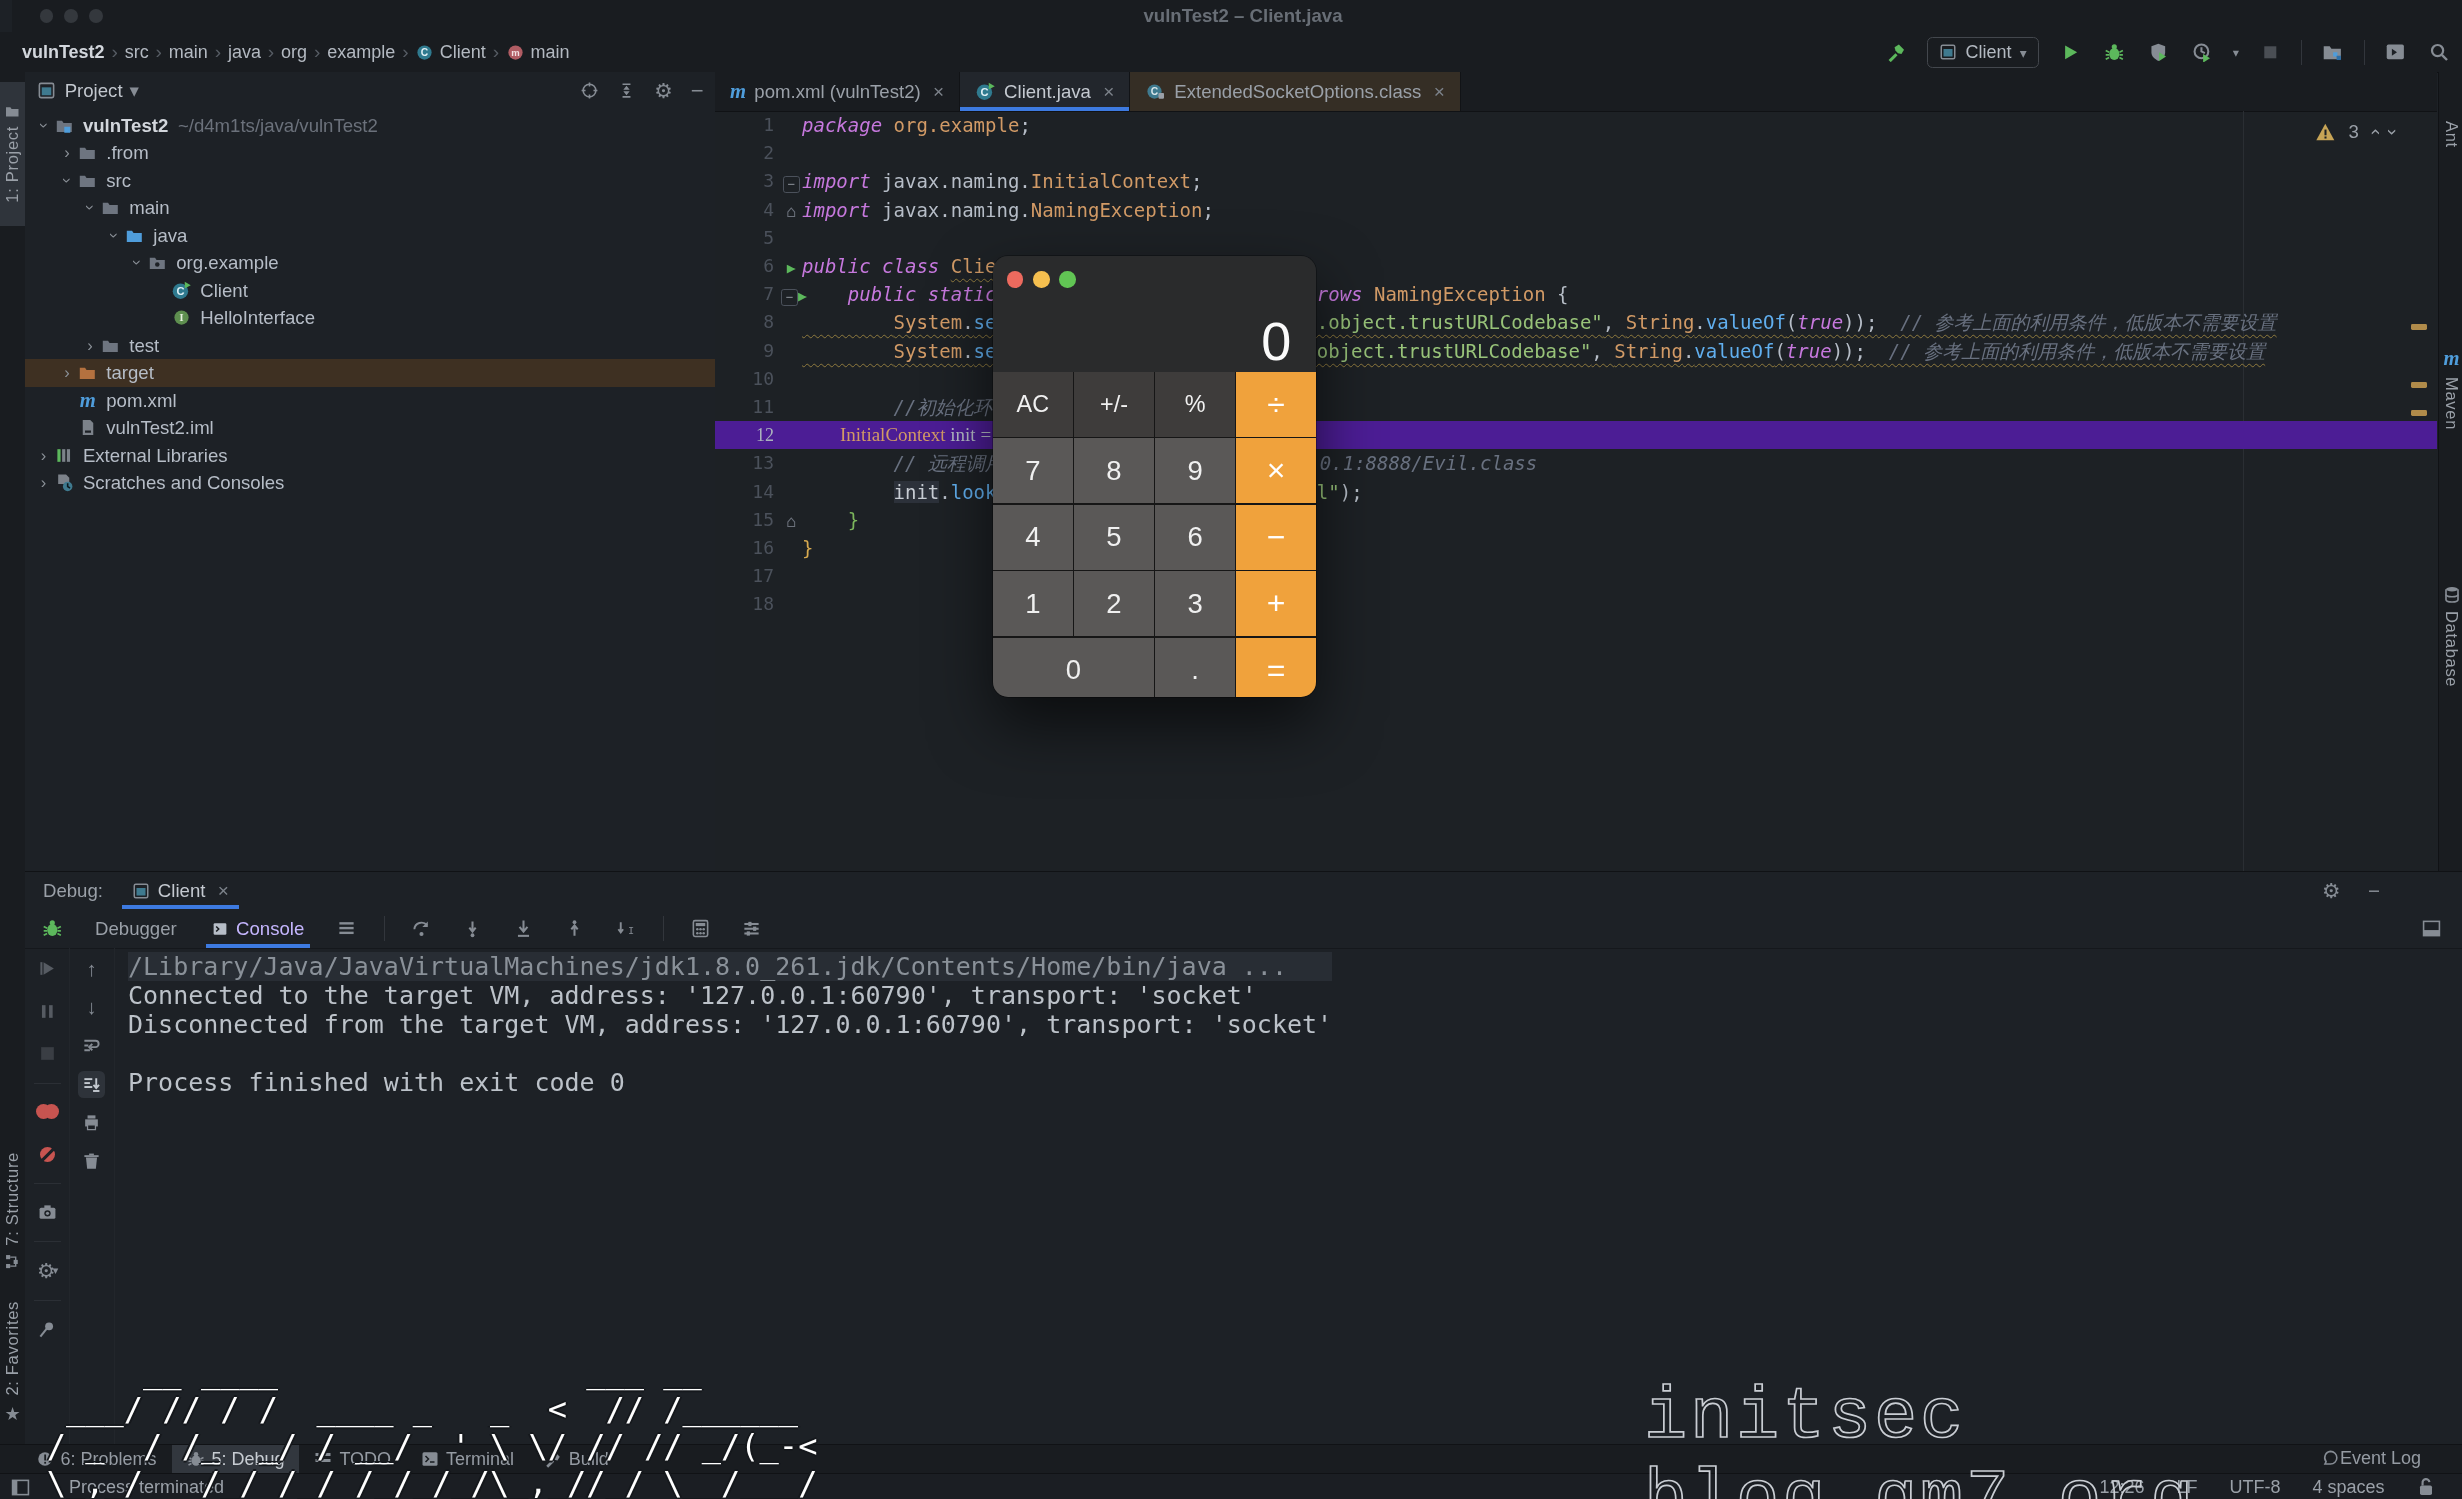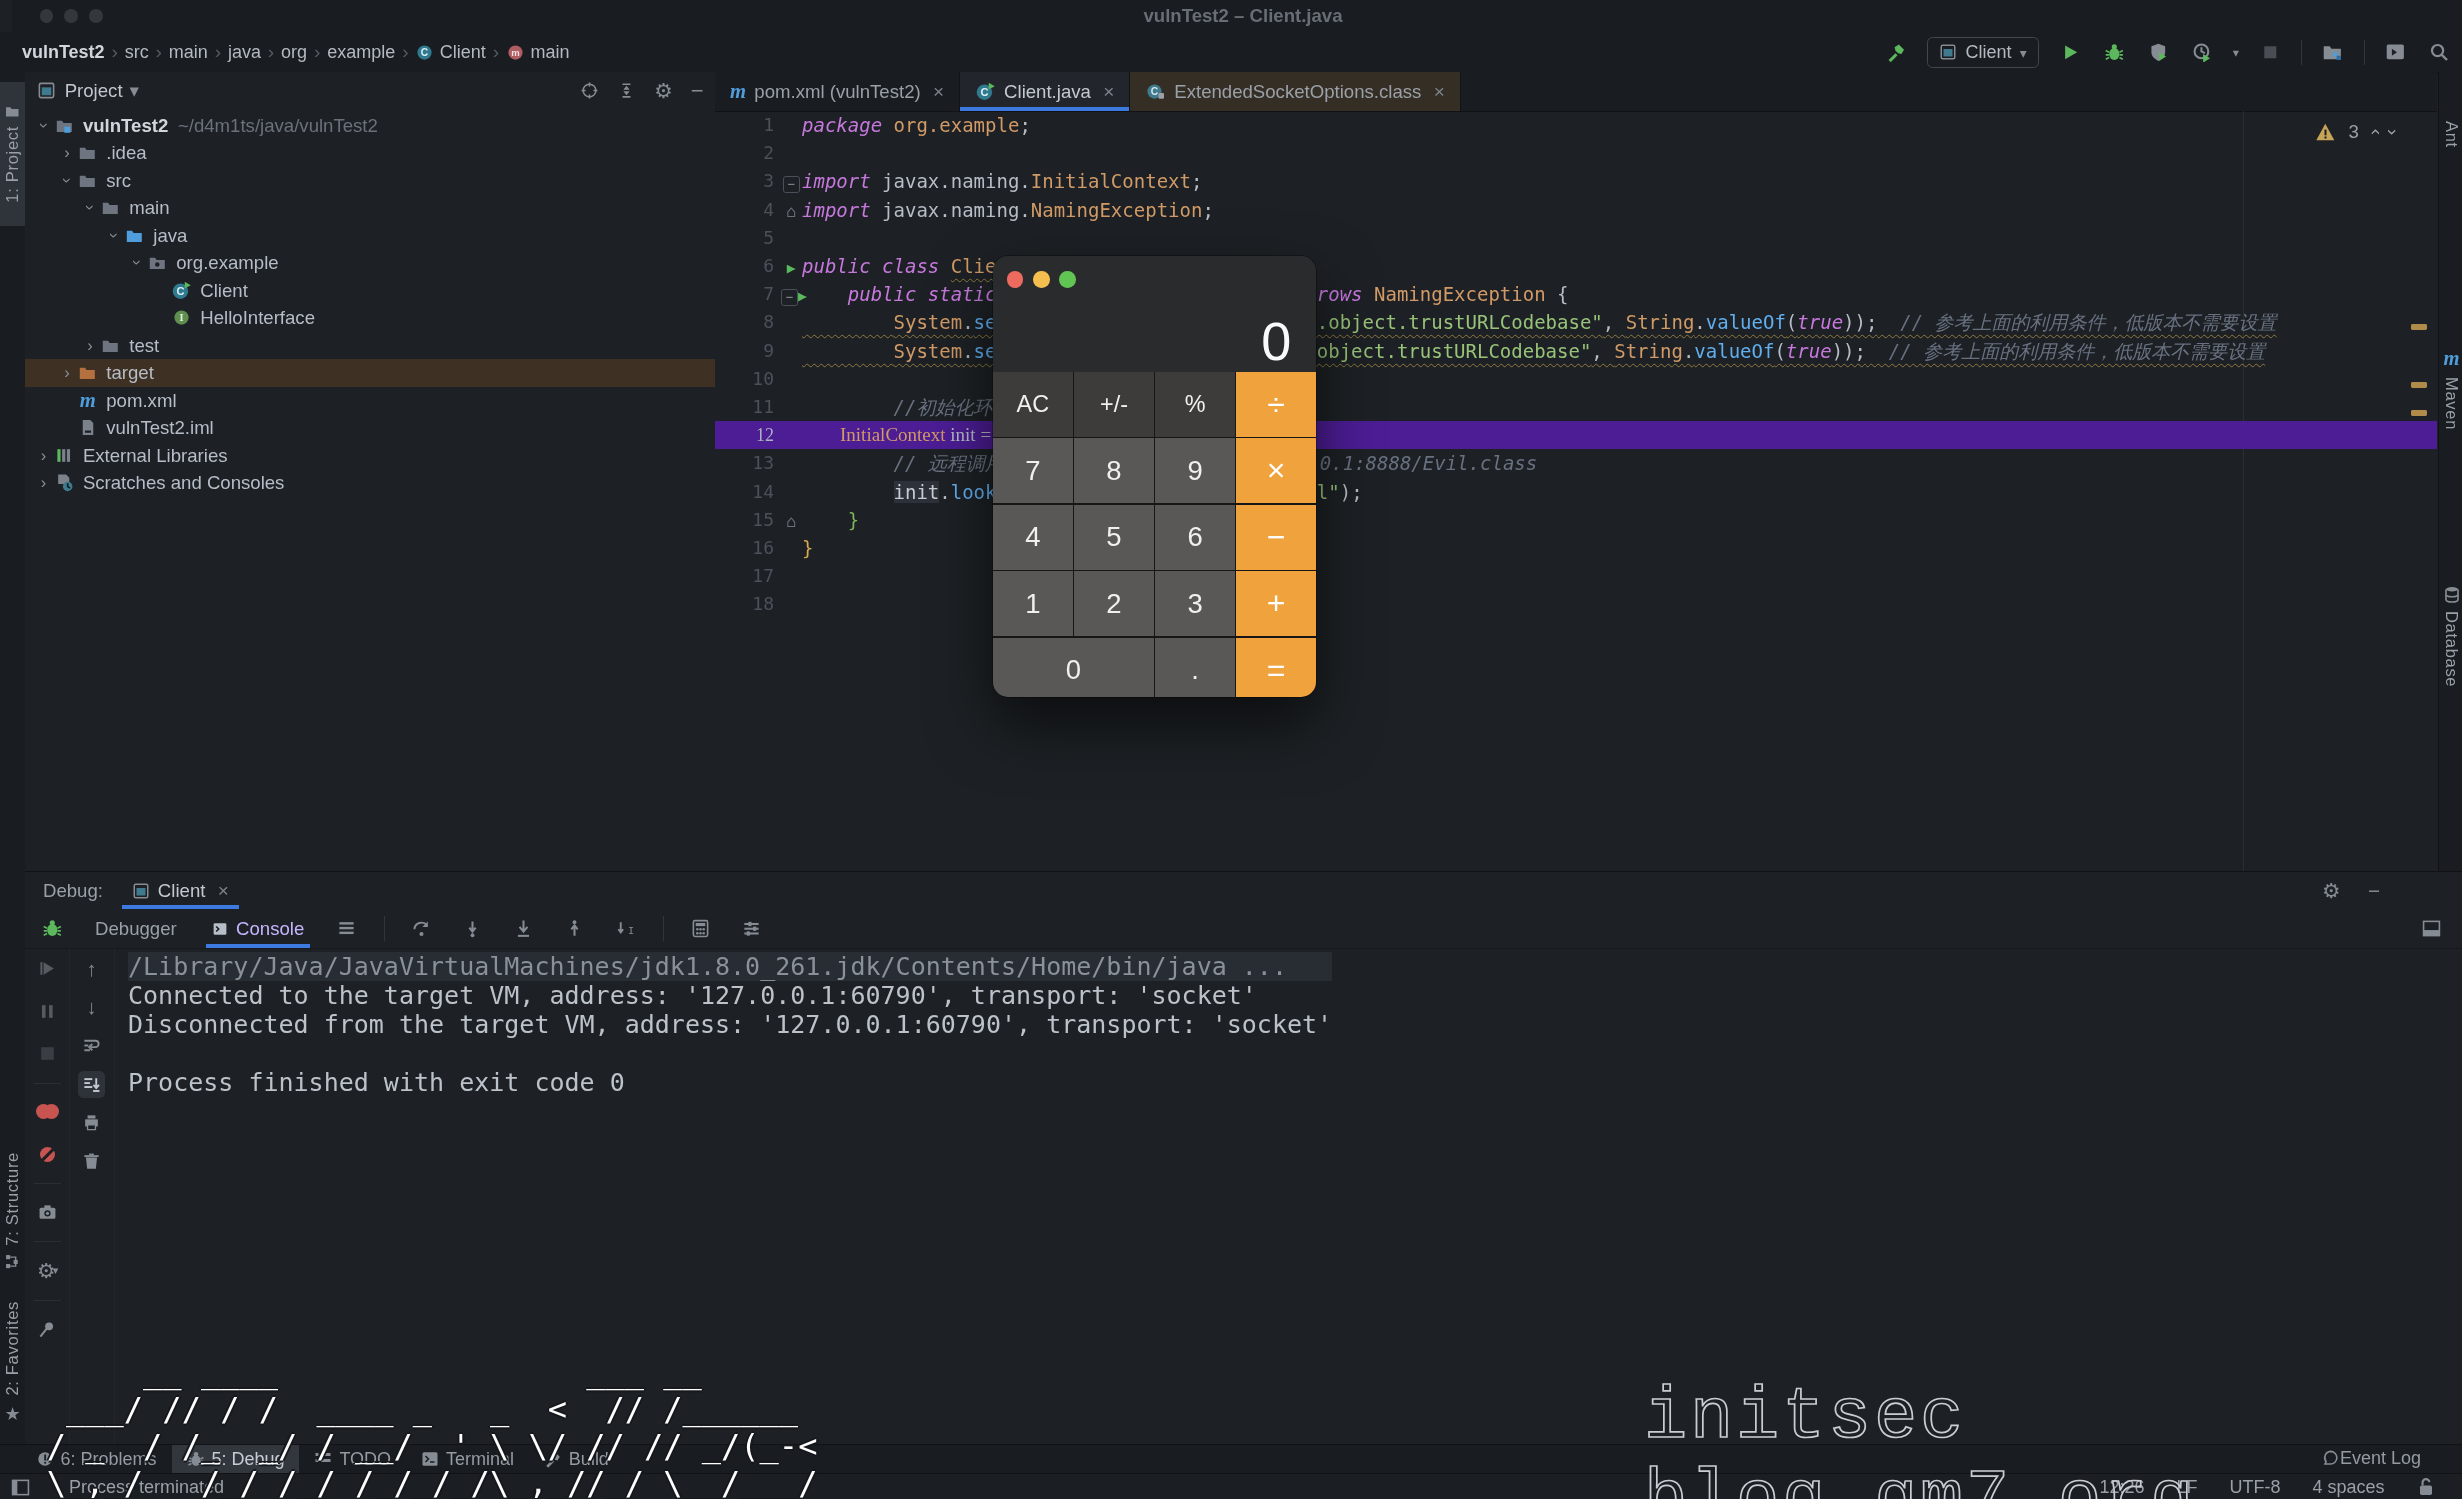".idea" span.tname { text: .idea -> .from }
